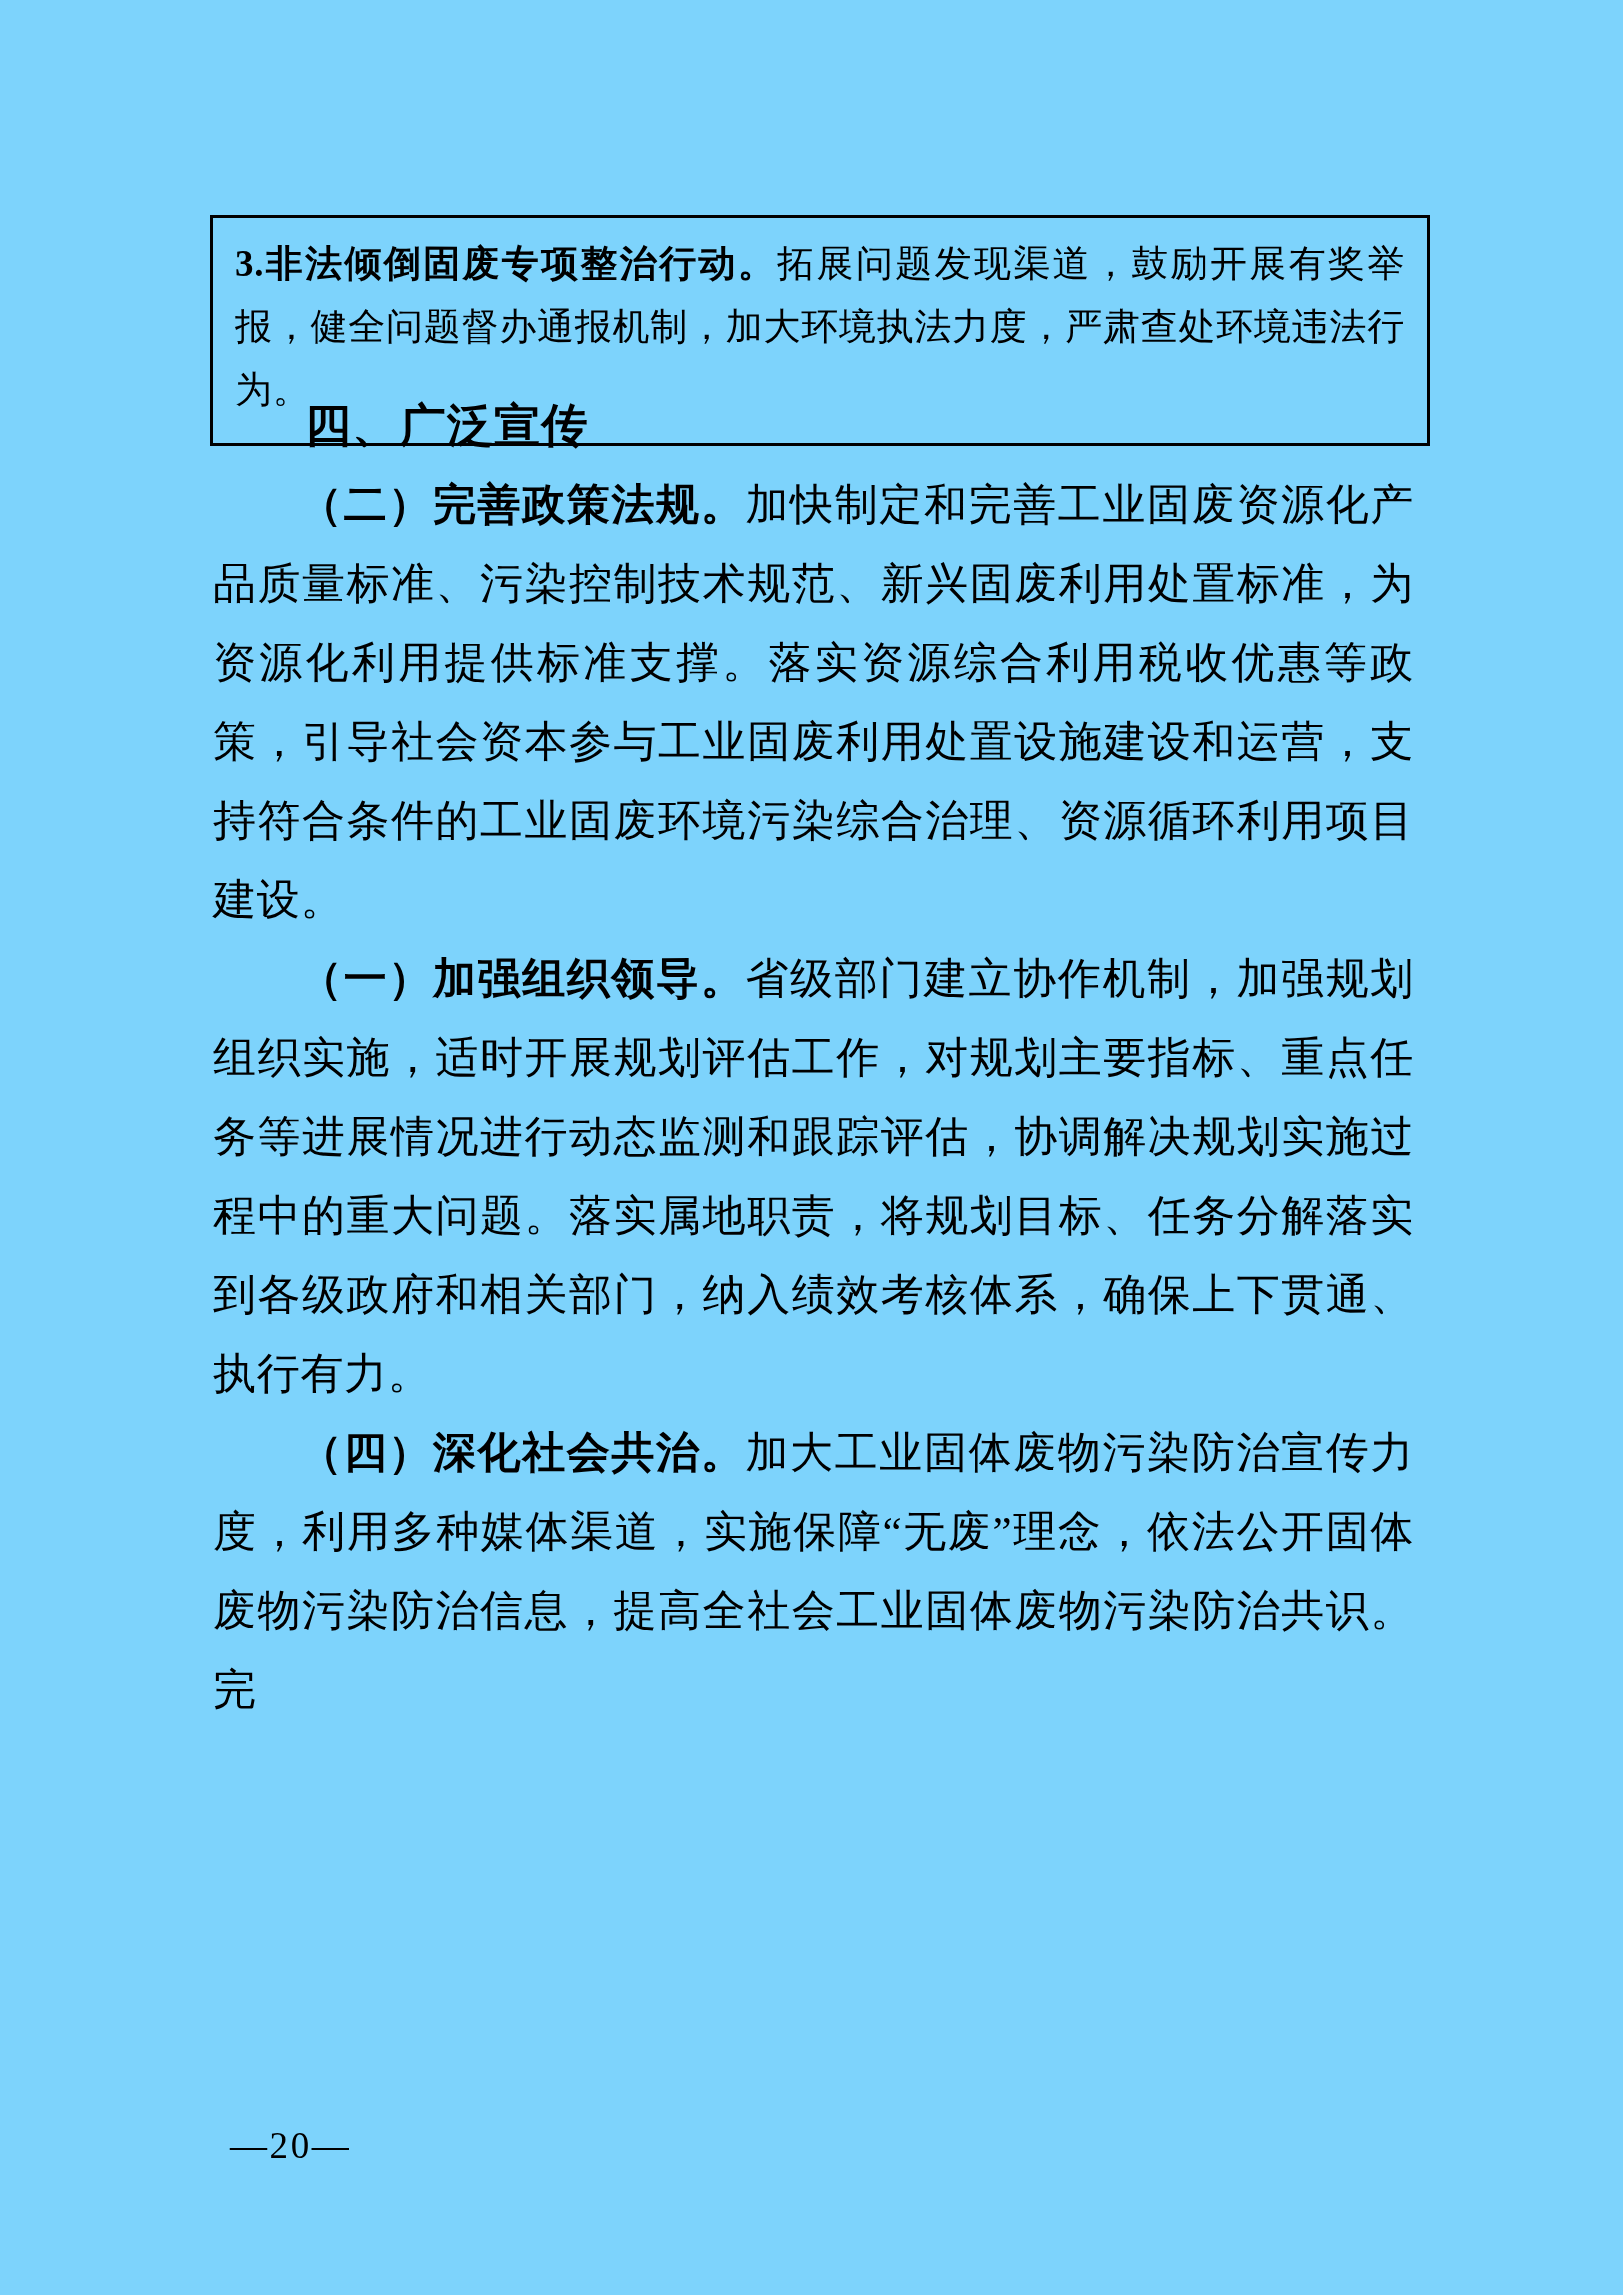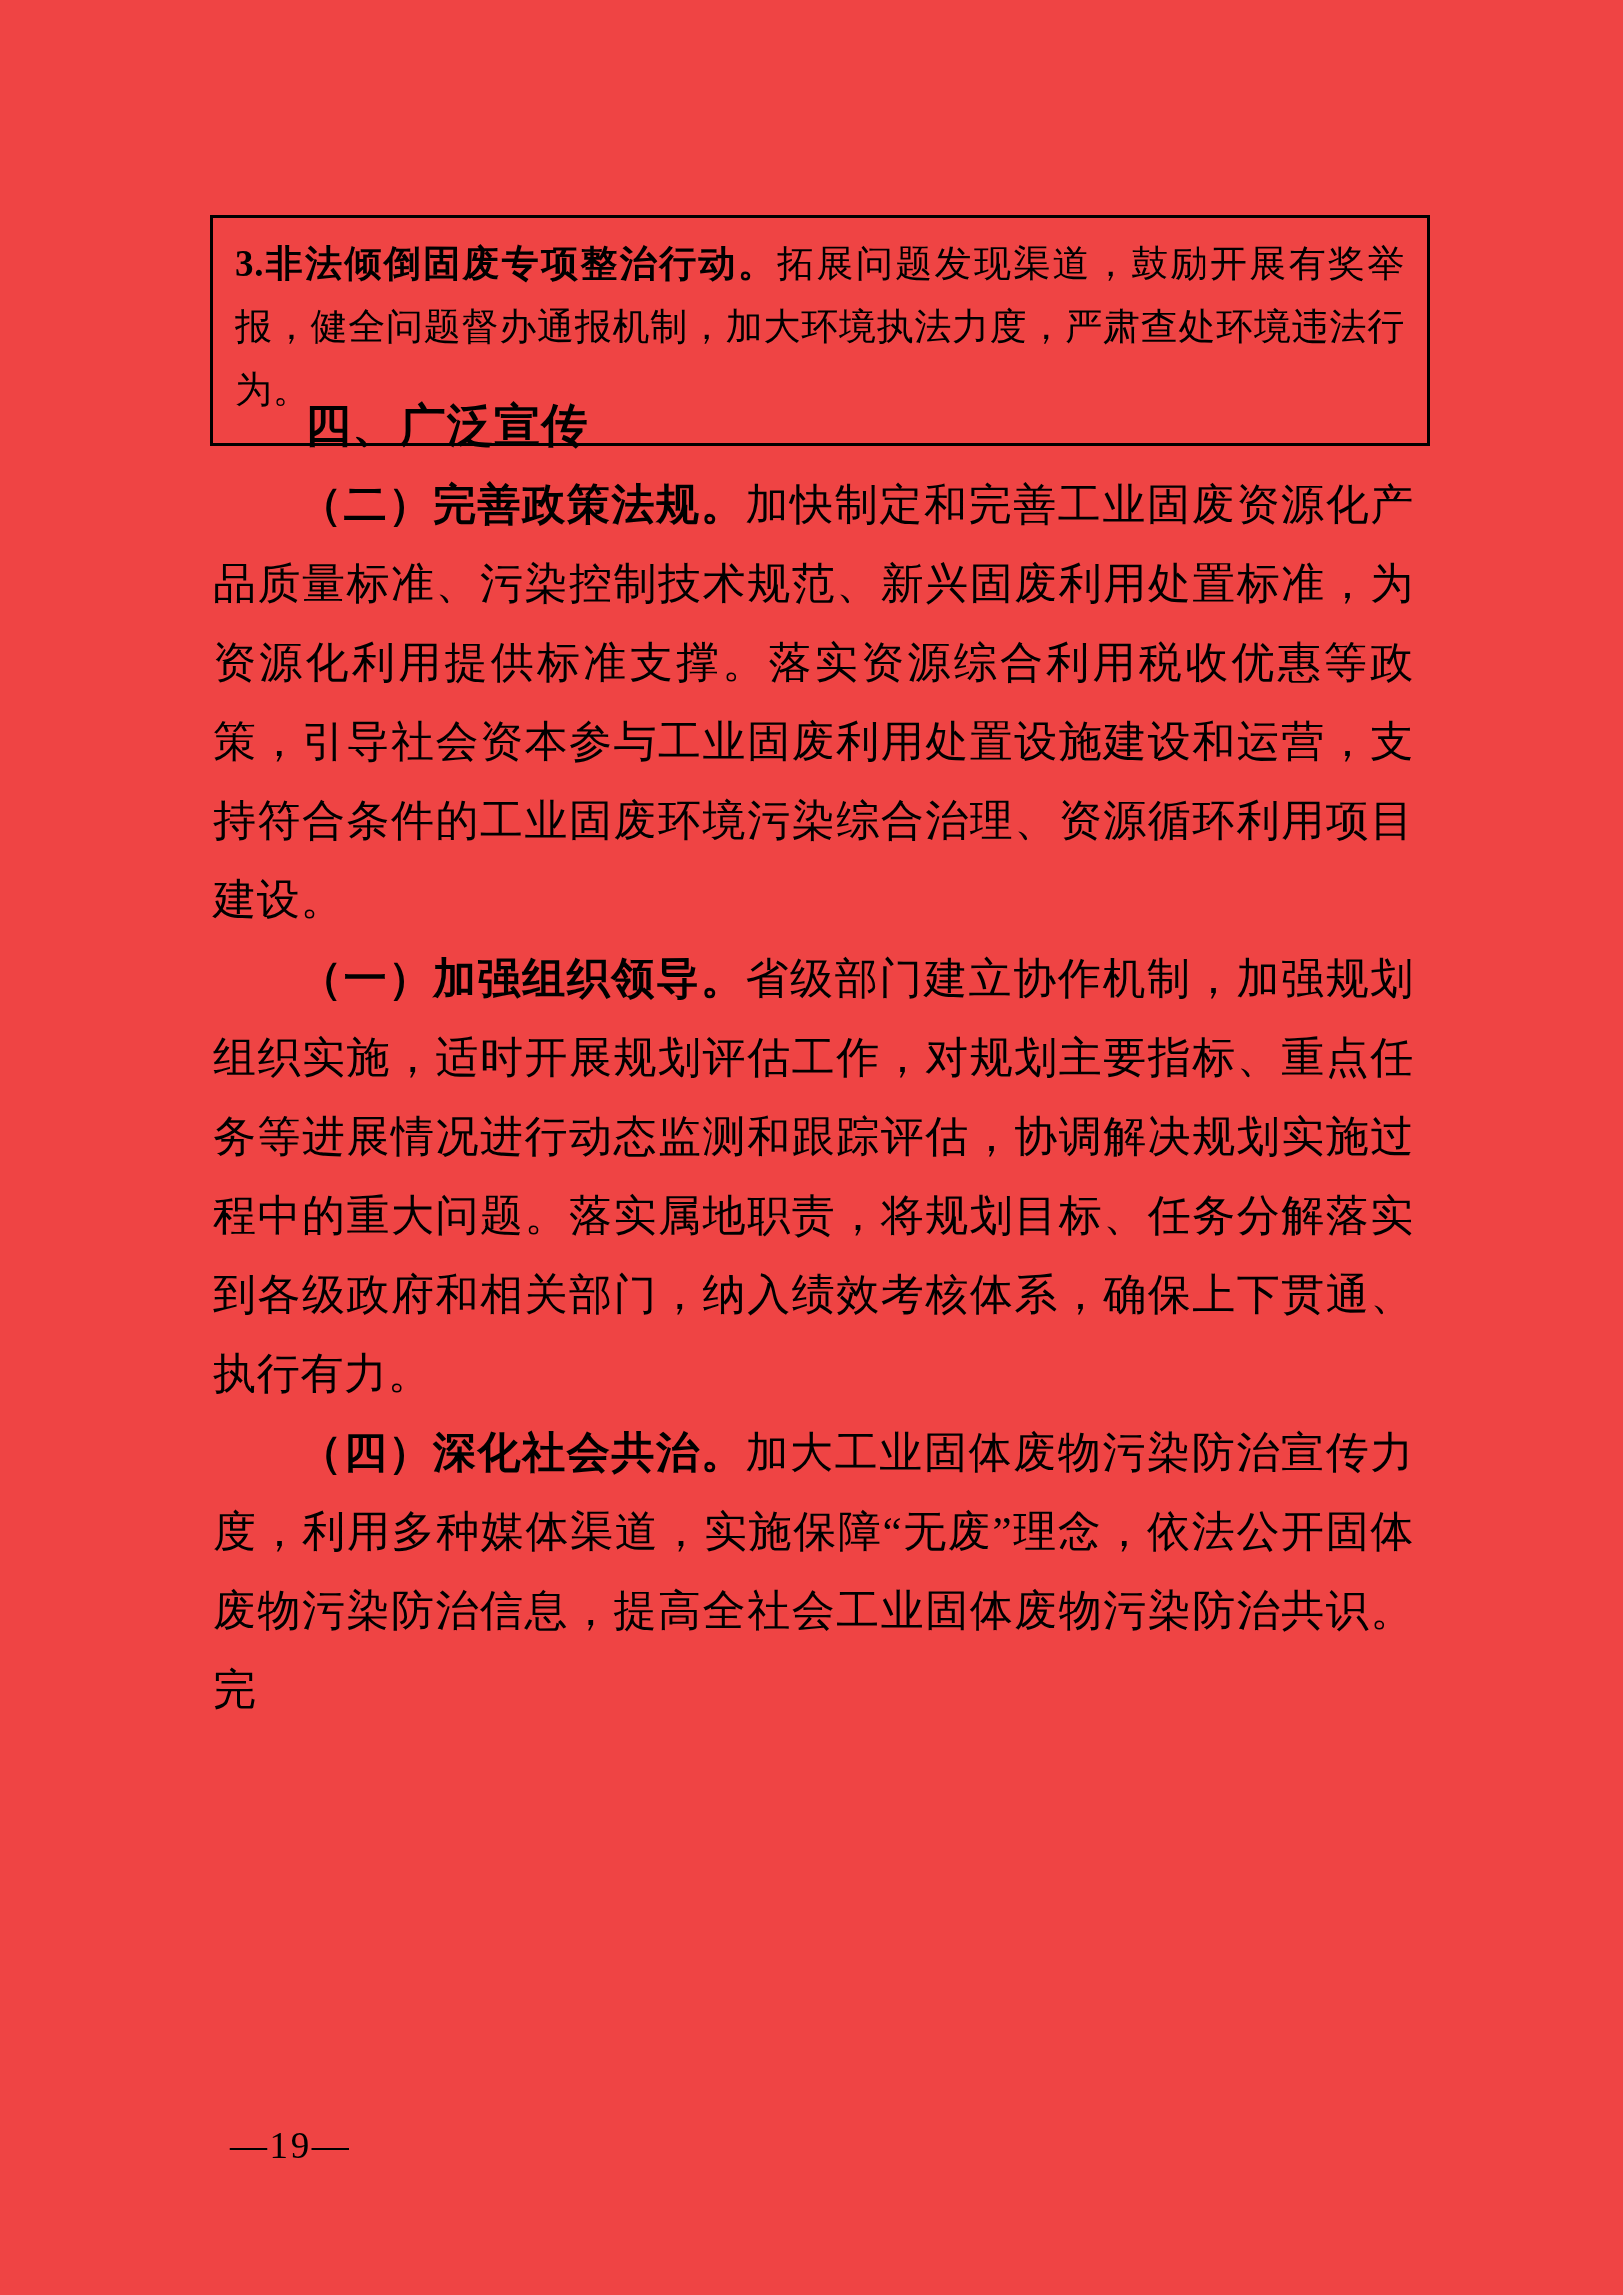"3.非法倾倒固废专项整治行动。拓展问题发现渠道，鼓励开展有奖举报，健全问题督办通" .page { background: #ef4444 -> #7dd3fc }
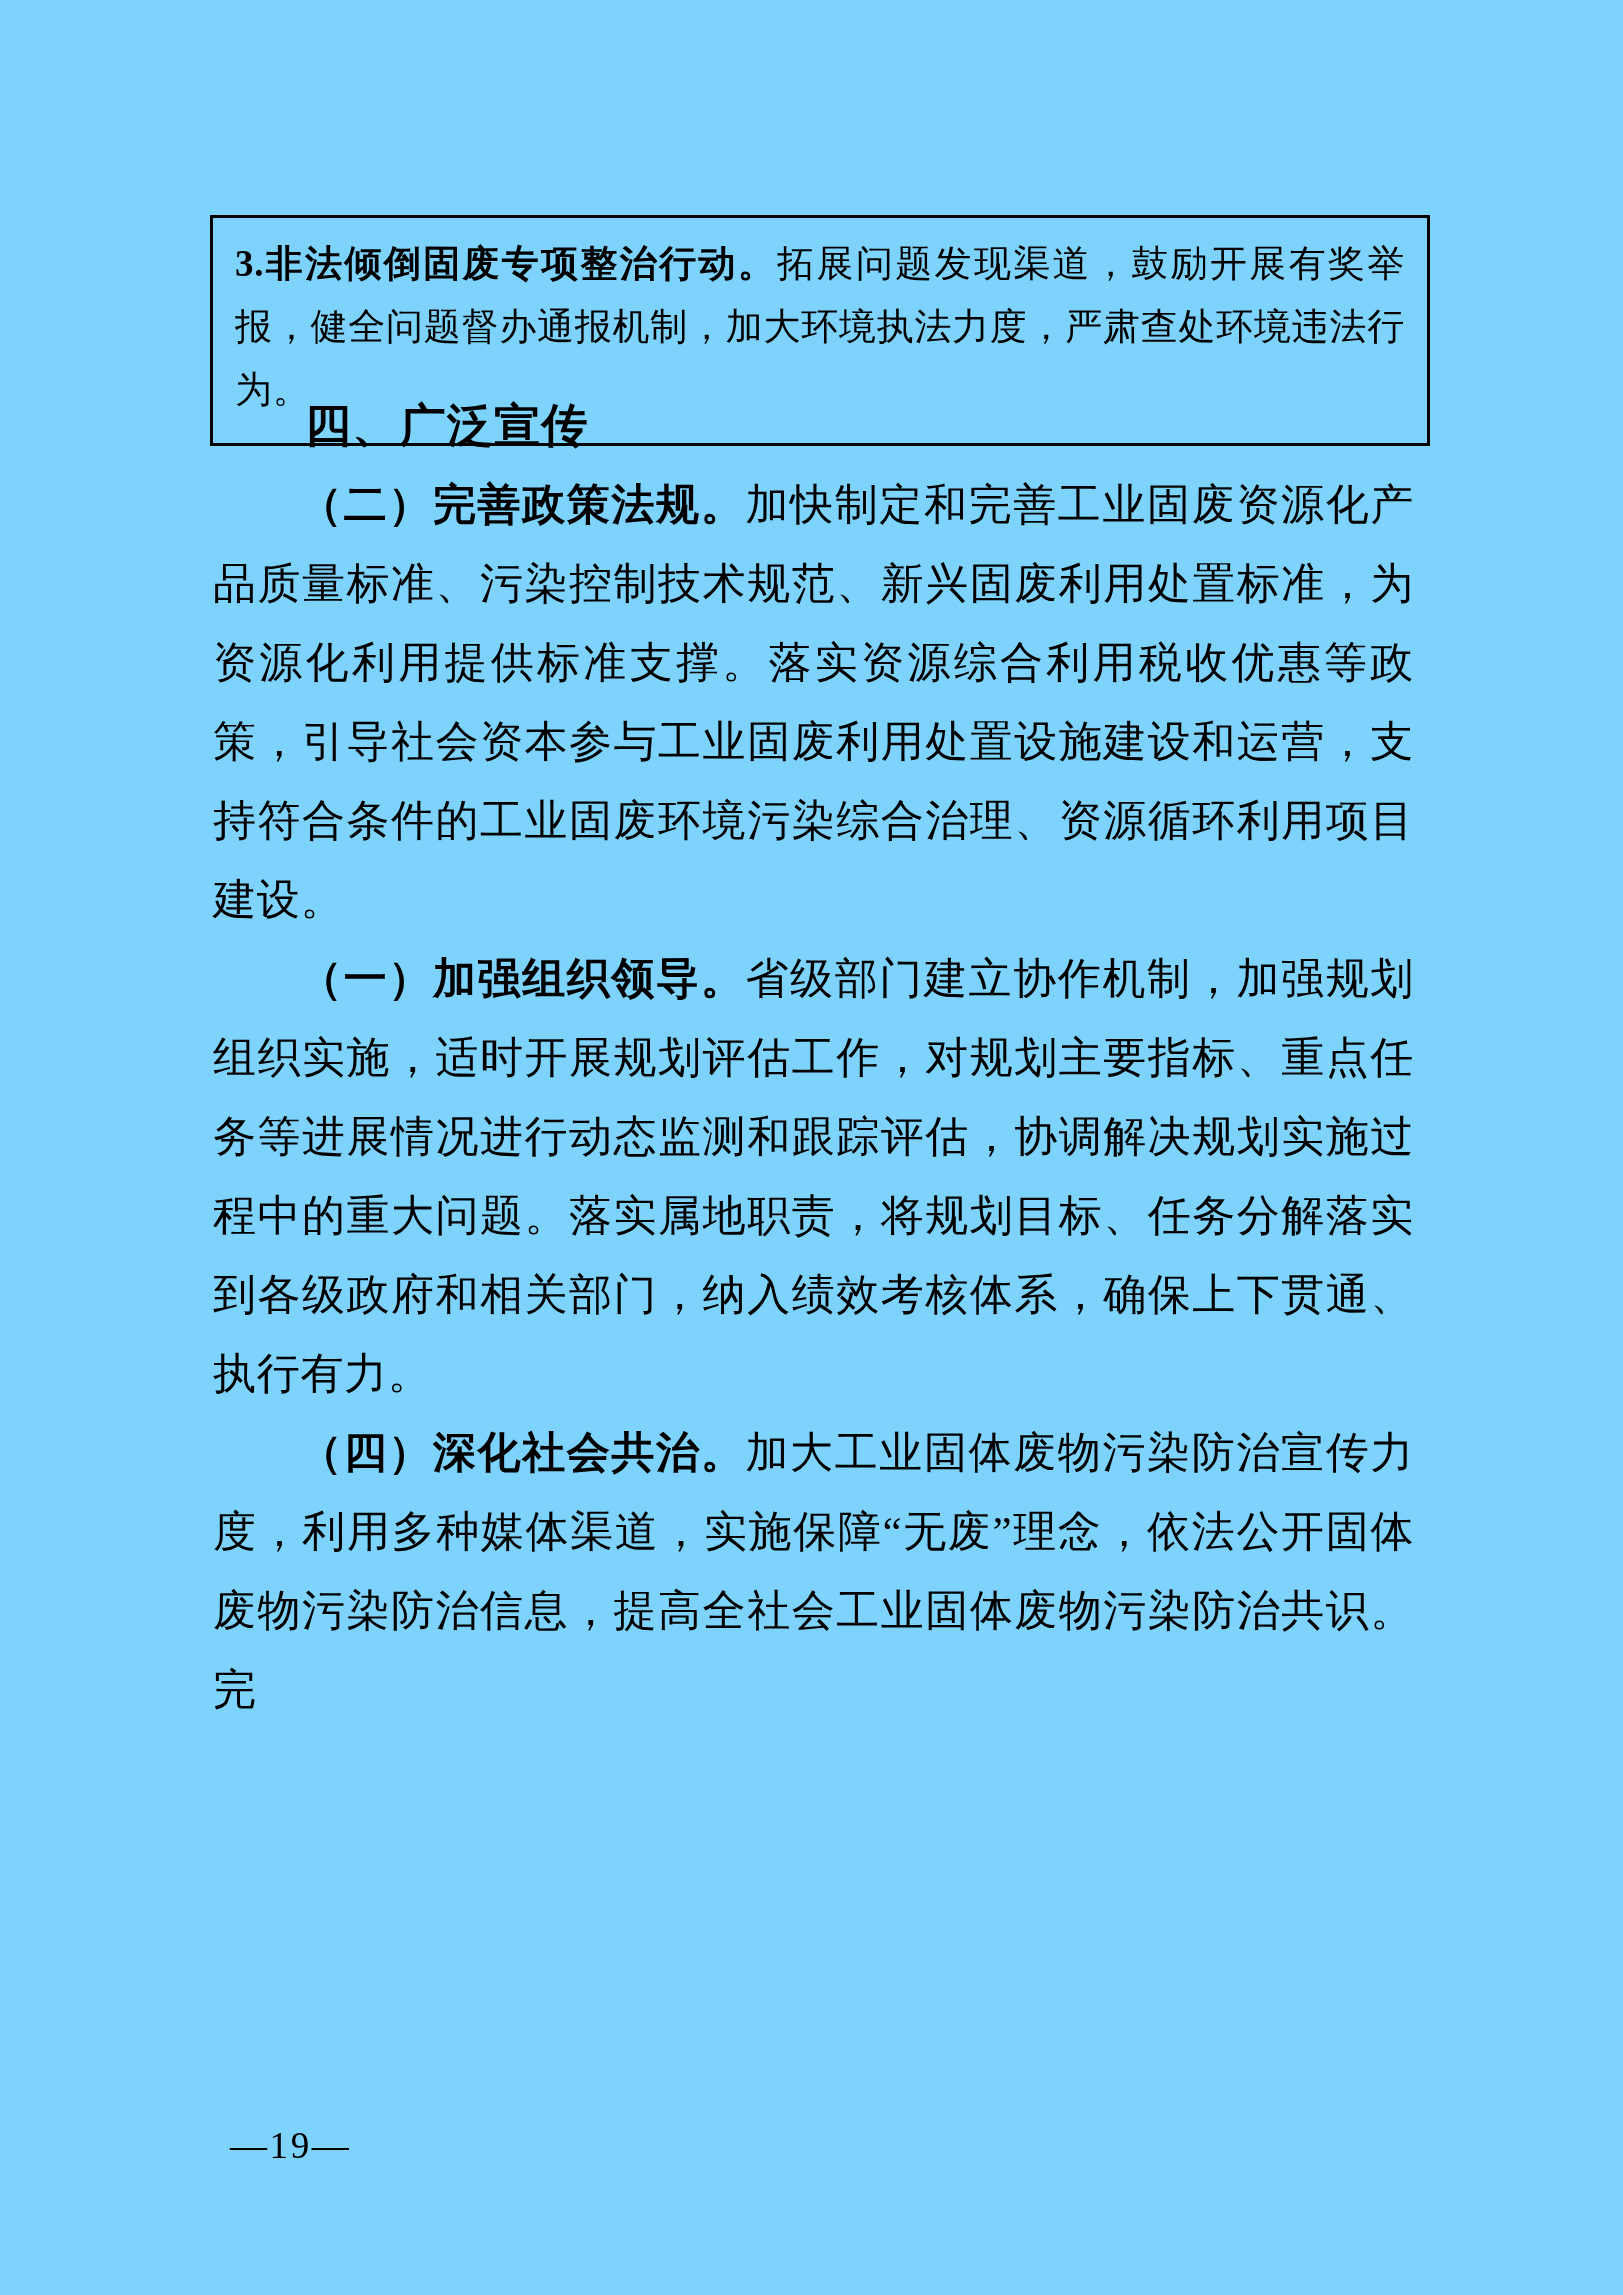"—19—" div.page-number { text: 19 -> 20 }
